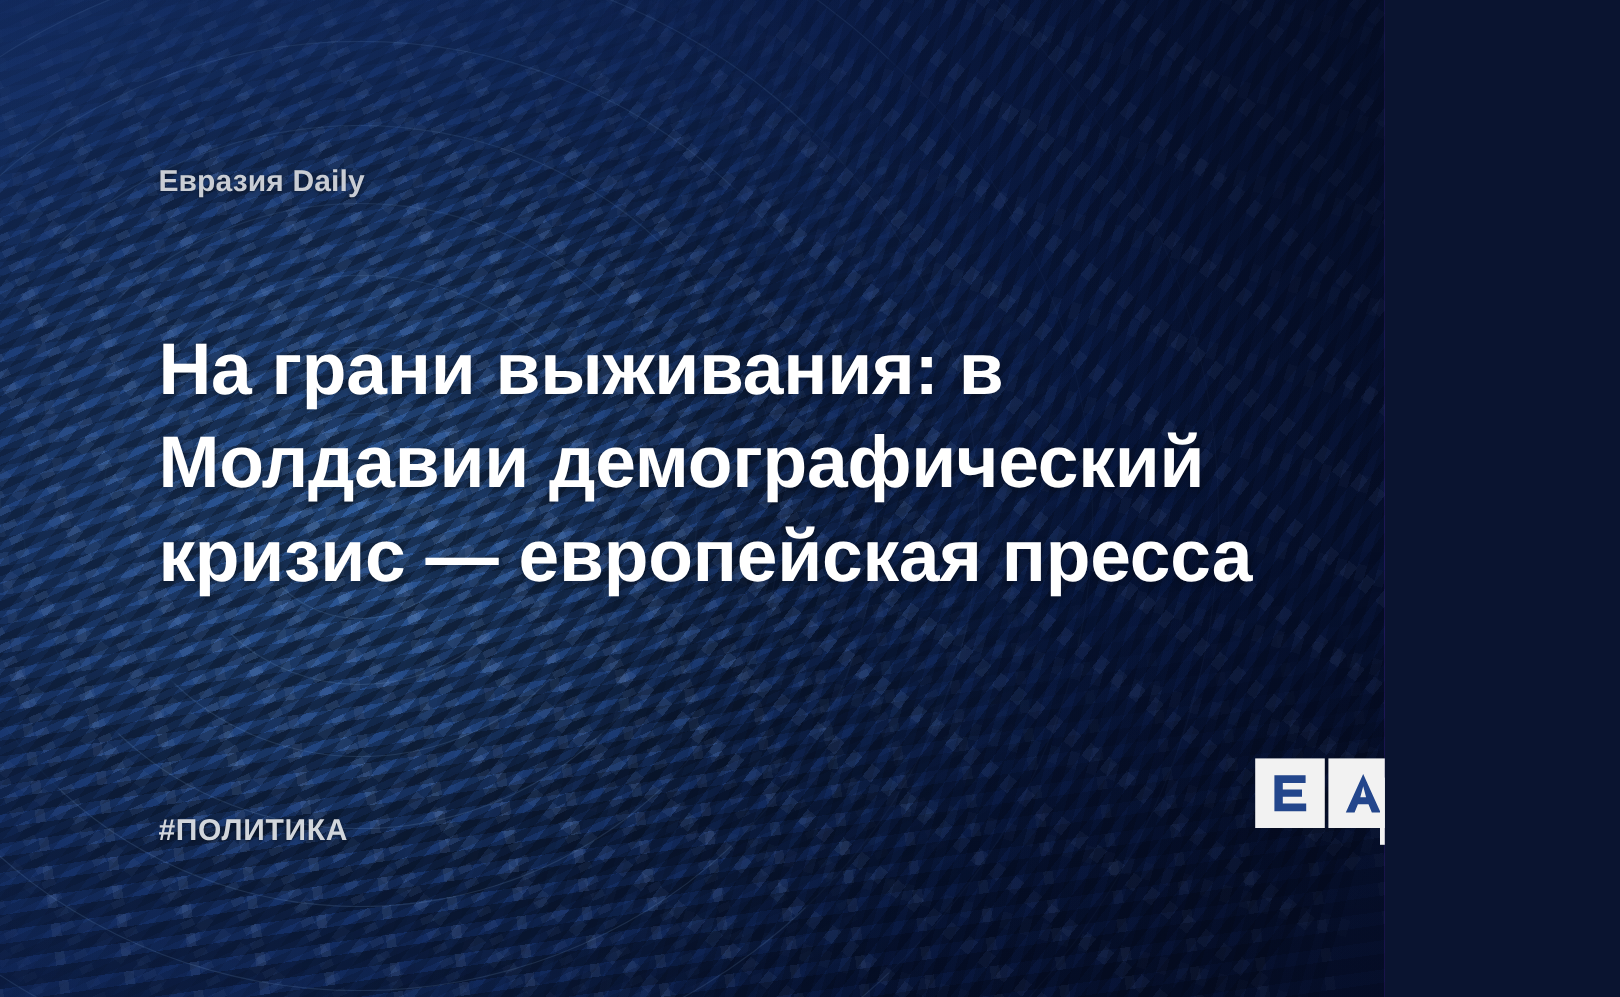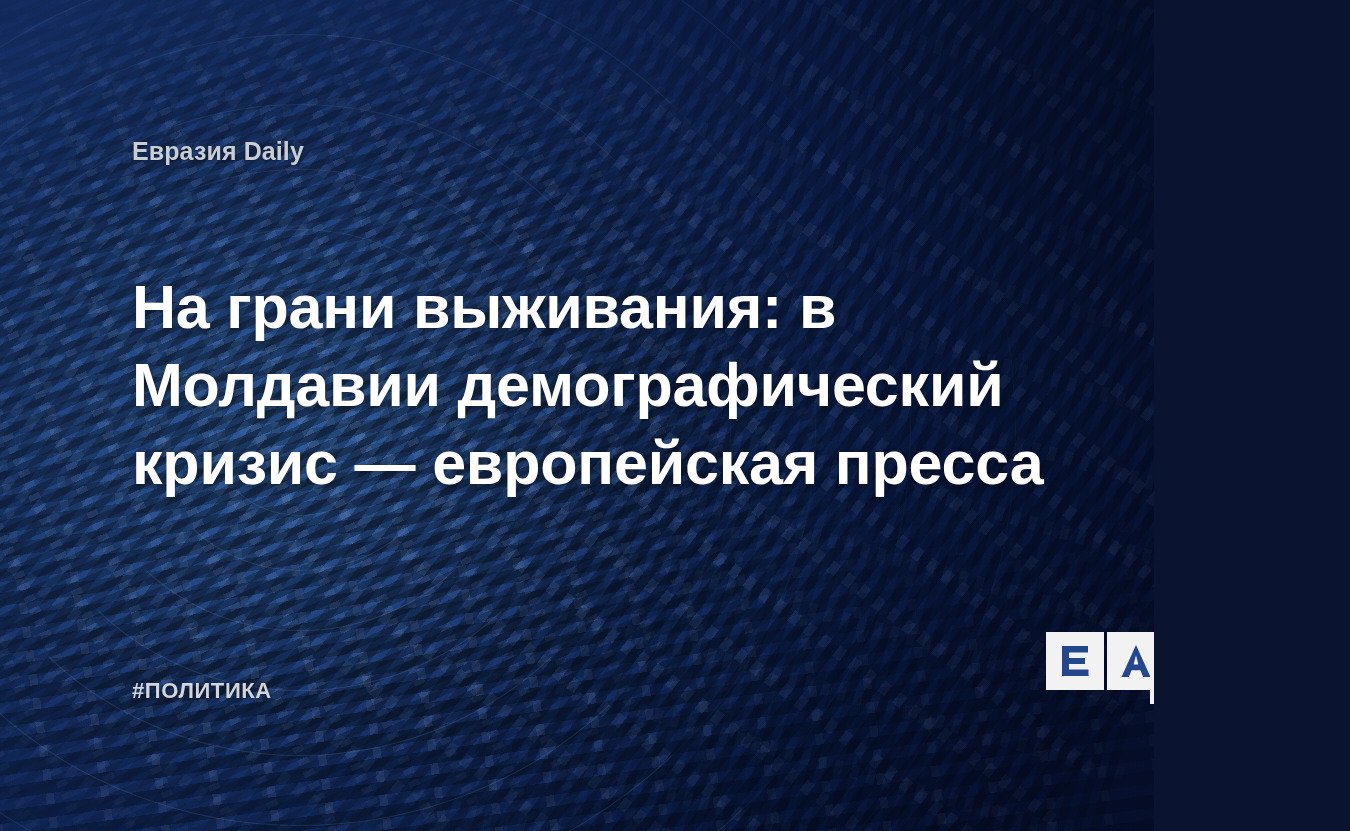"#ПОЛИТИКА" .tag { font-size: 22px -> 25px }
